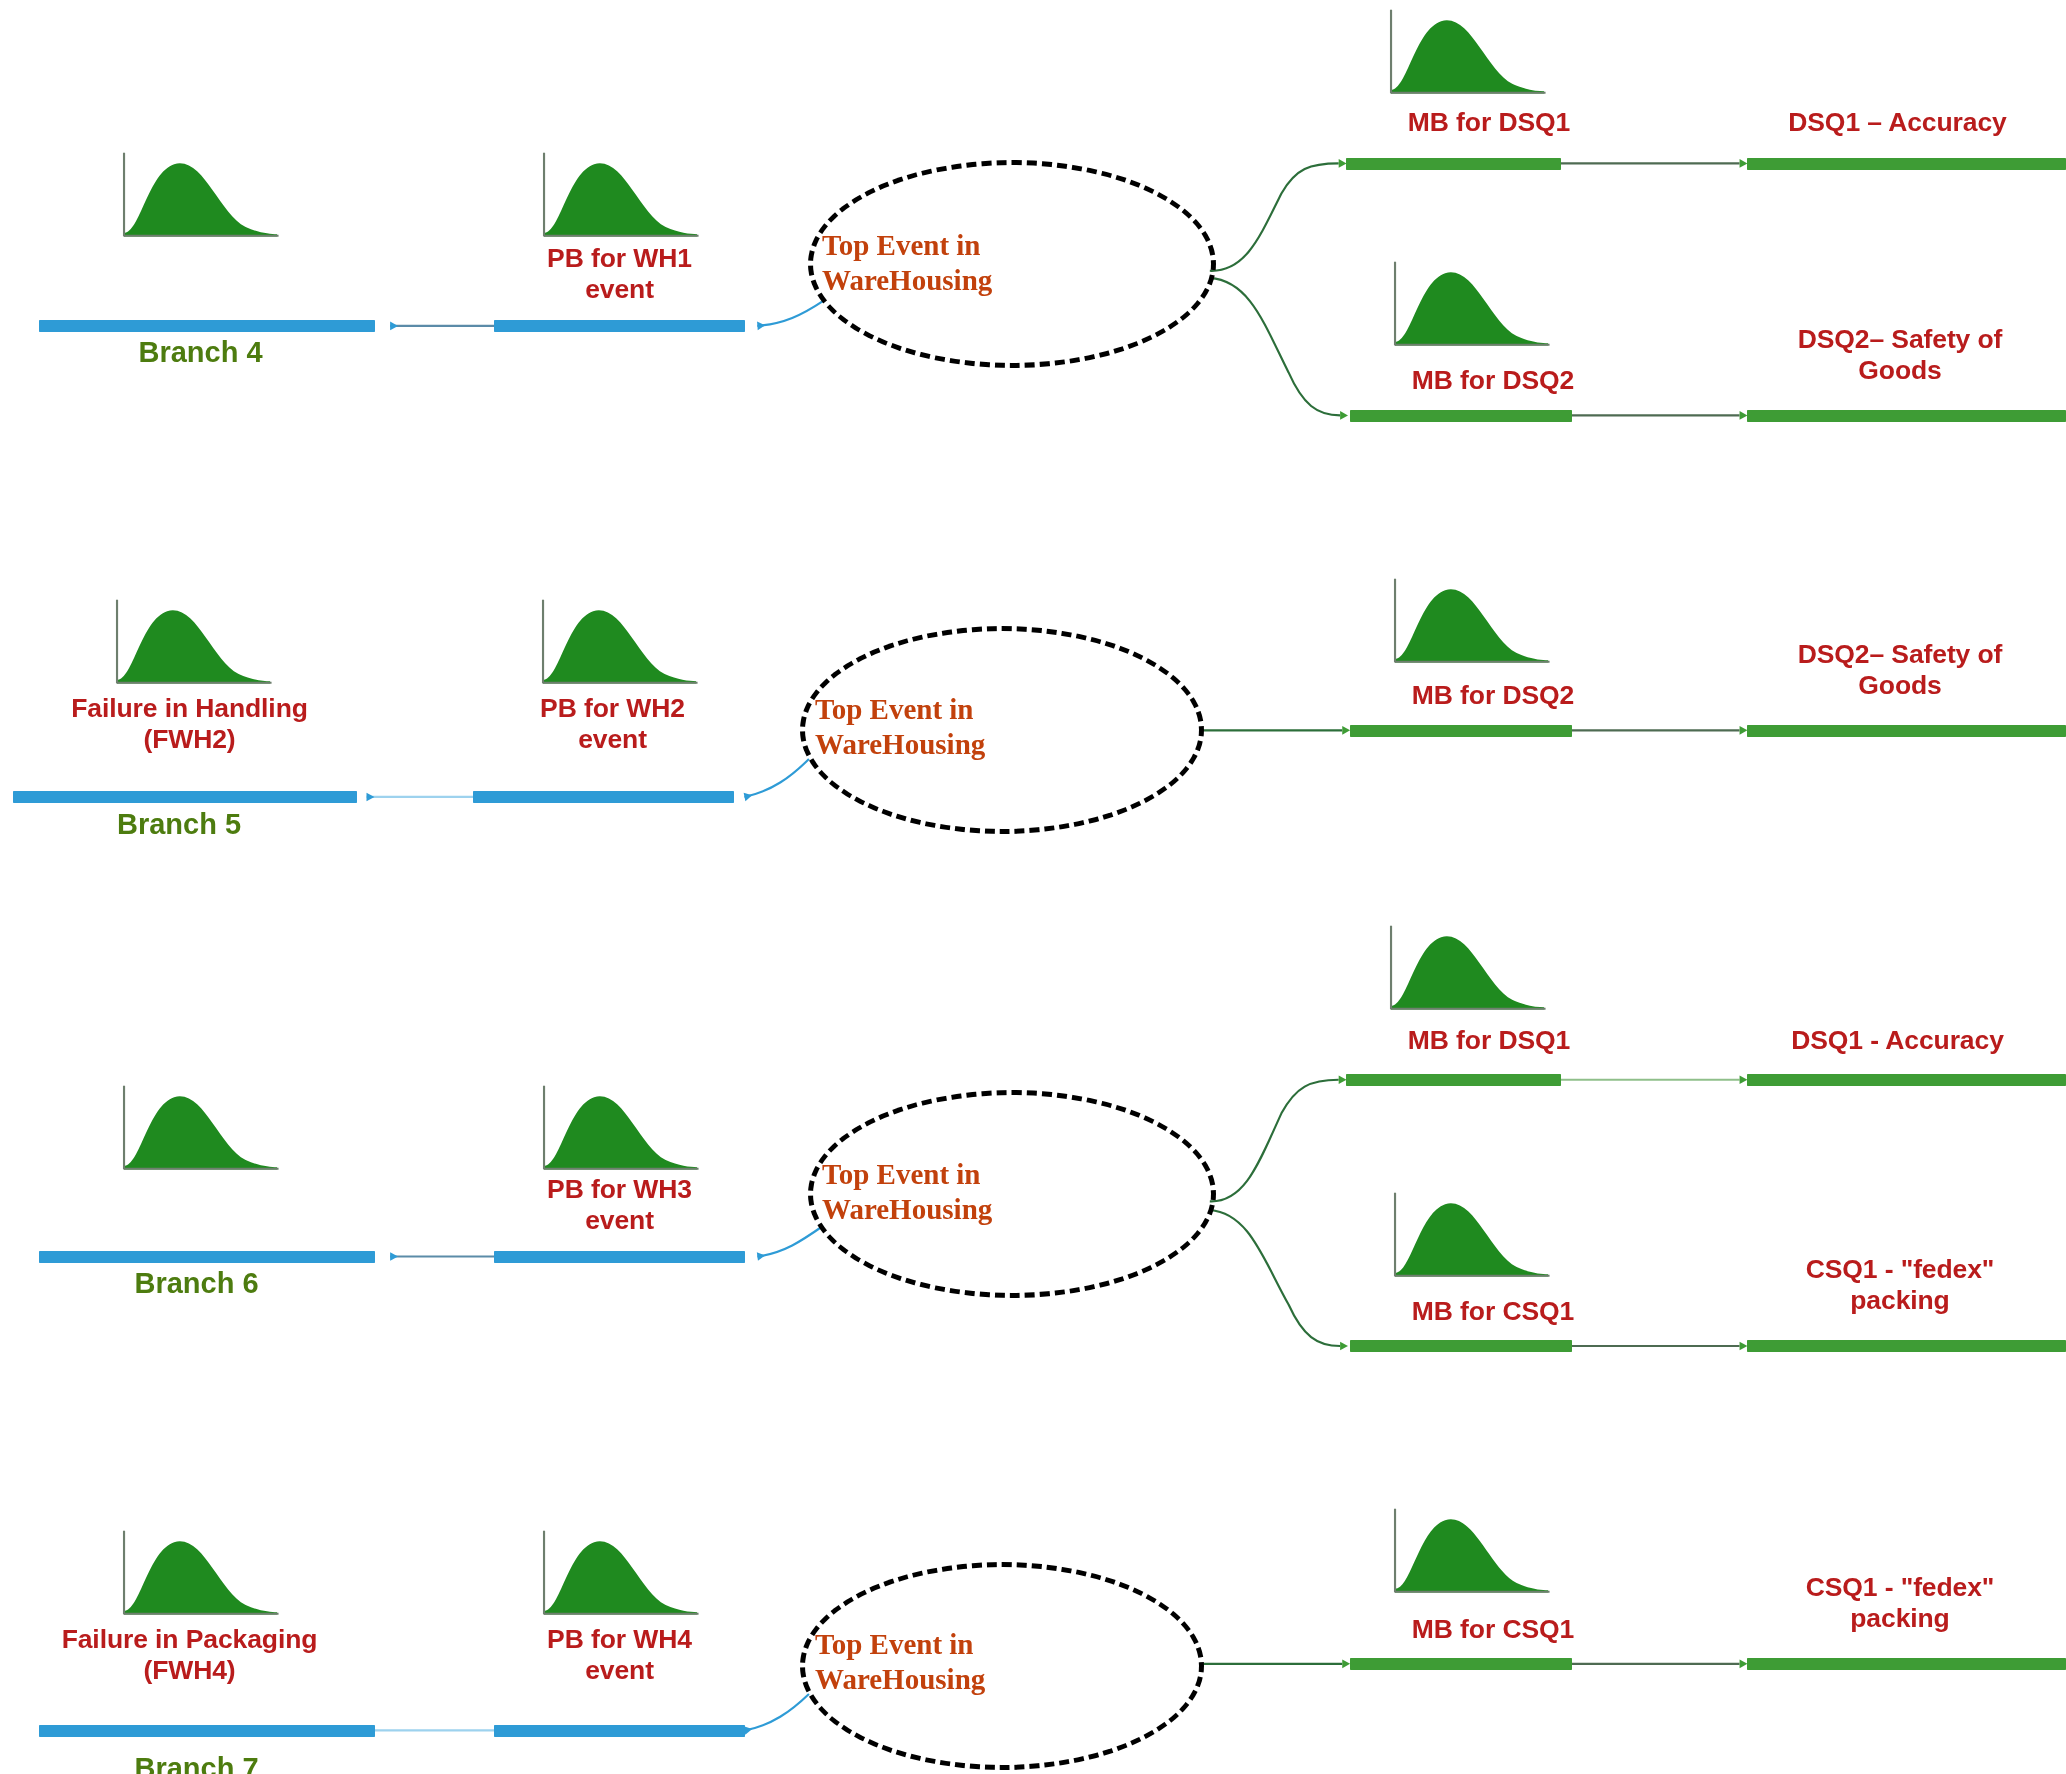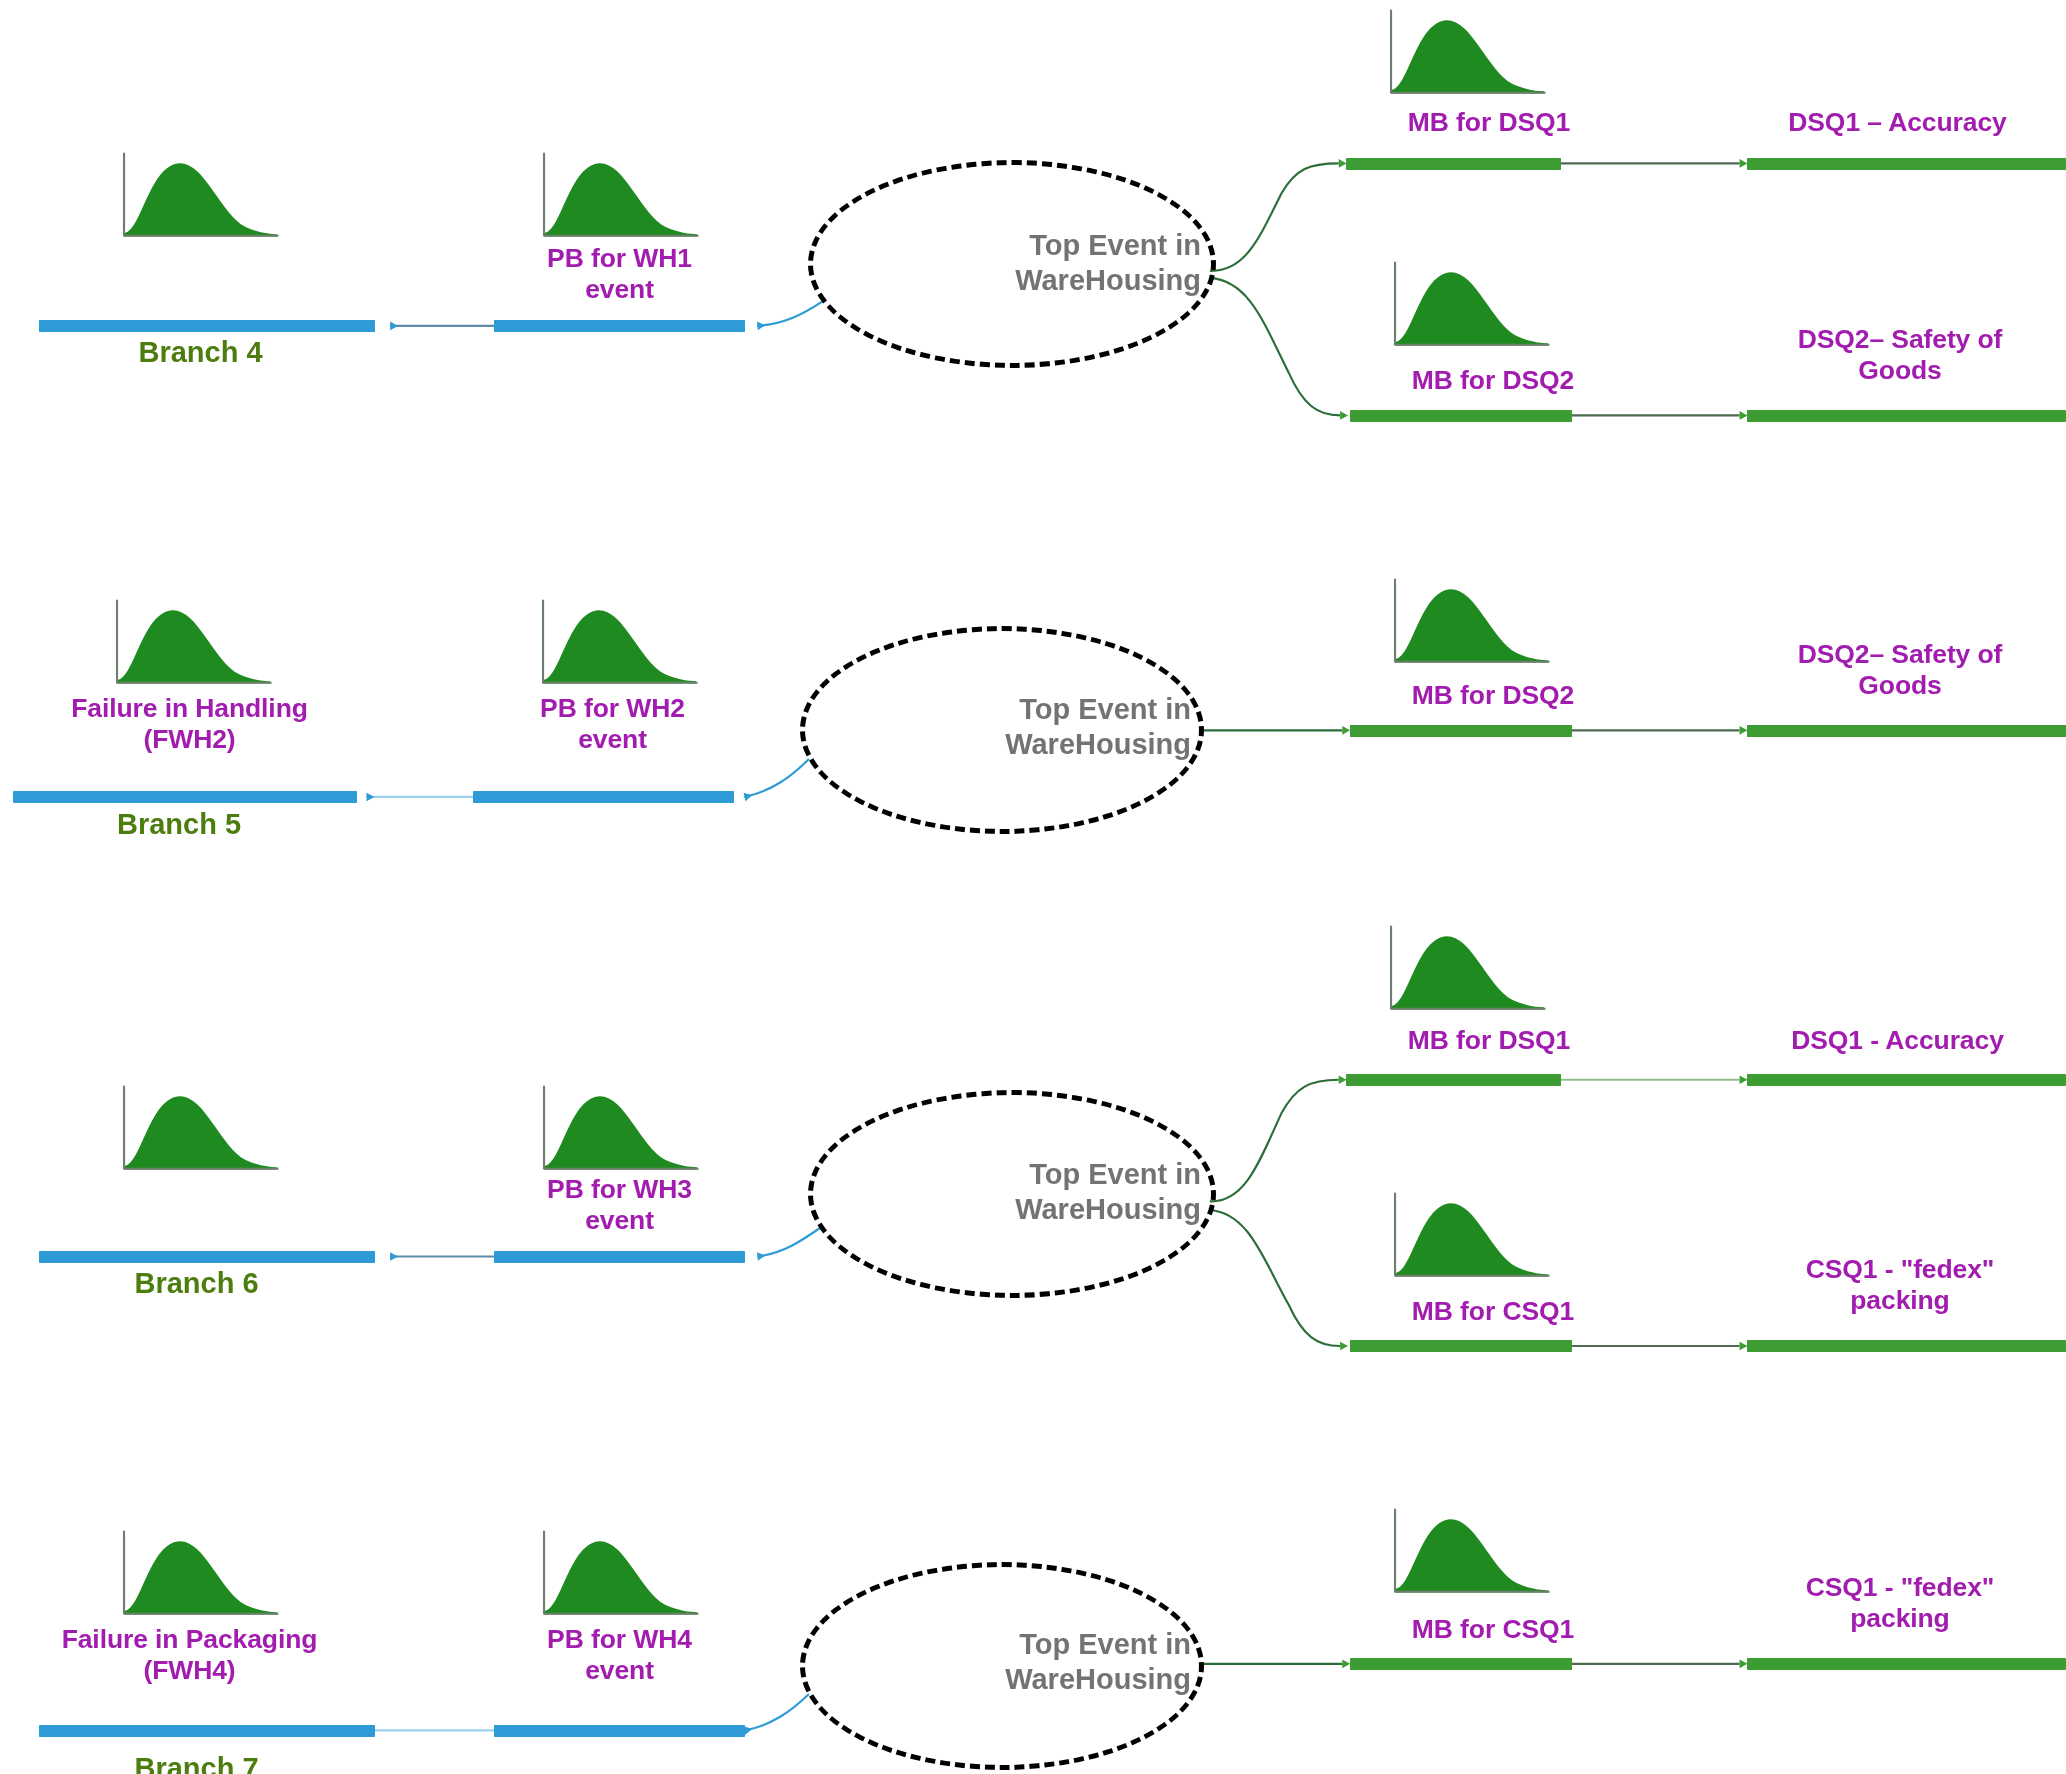"MB for DSQ1" .lbl { color: #a21caf -> #b91c1c }
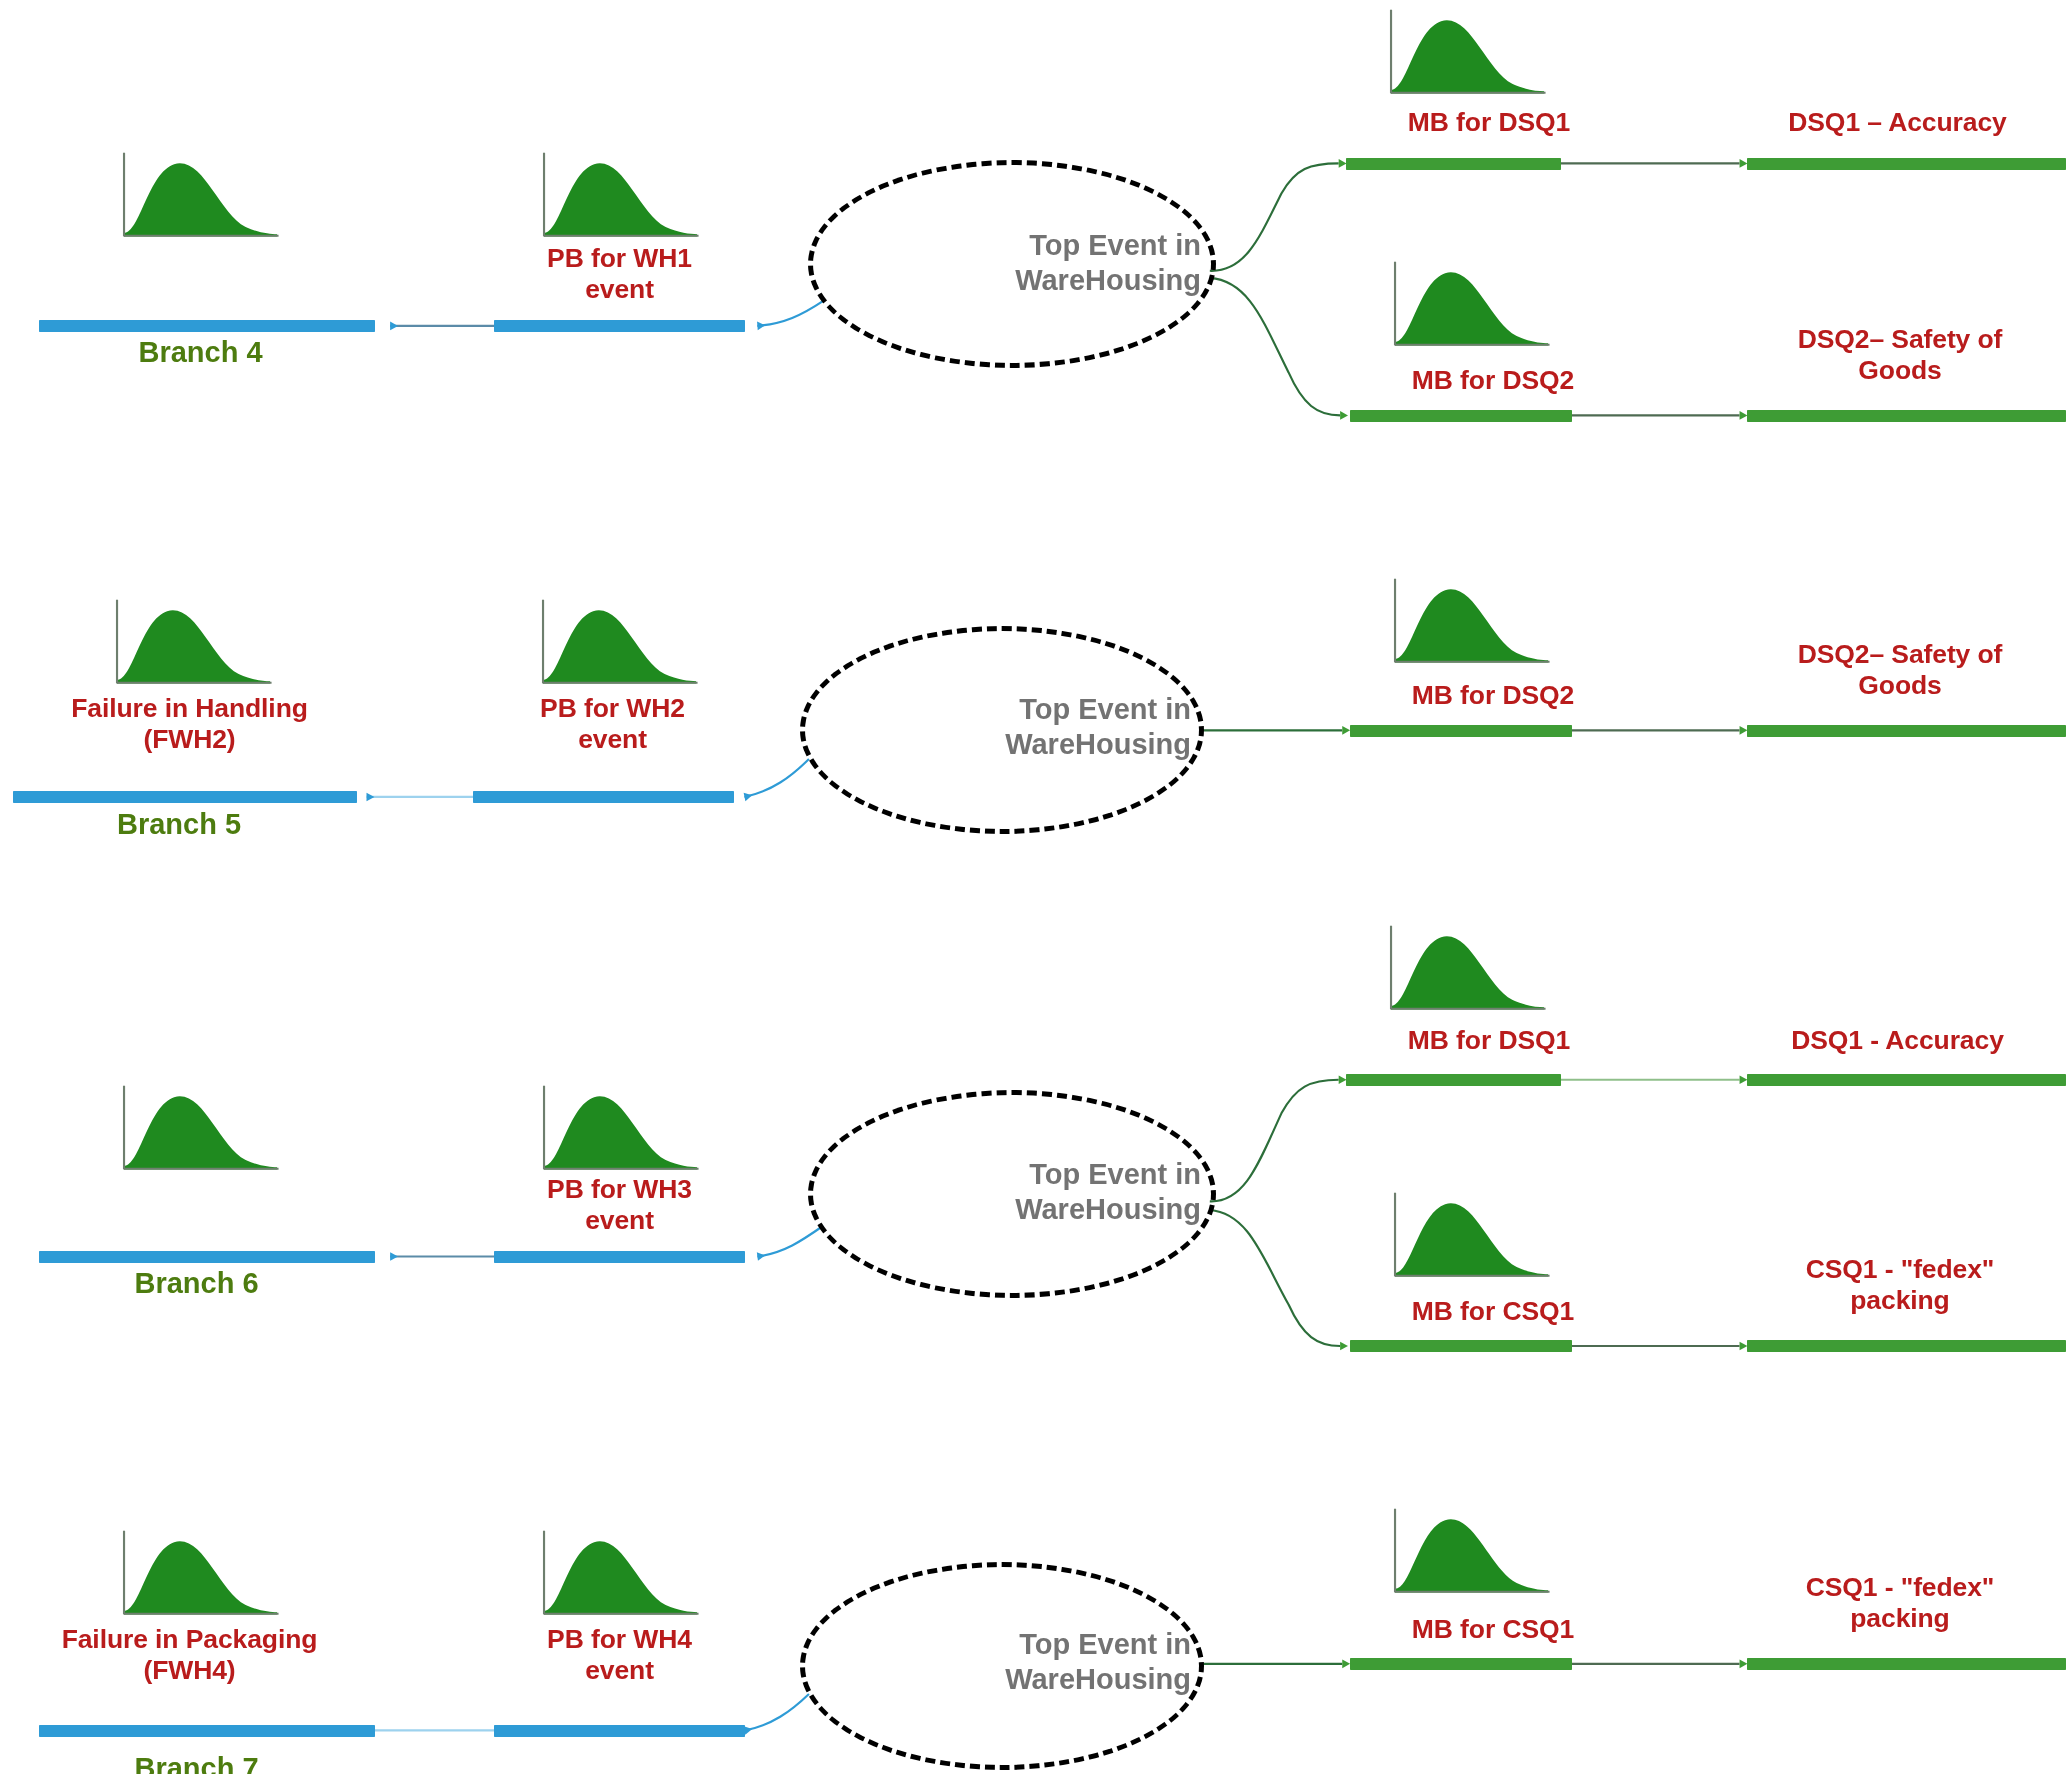"Top Event in" .ellipse-text { color: #737373 -> #c2410c; font-family: none -> Liberation Serif, serif; text-align: right -> left }
